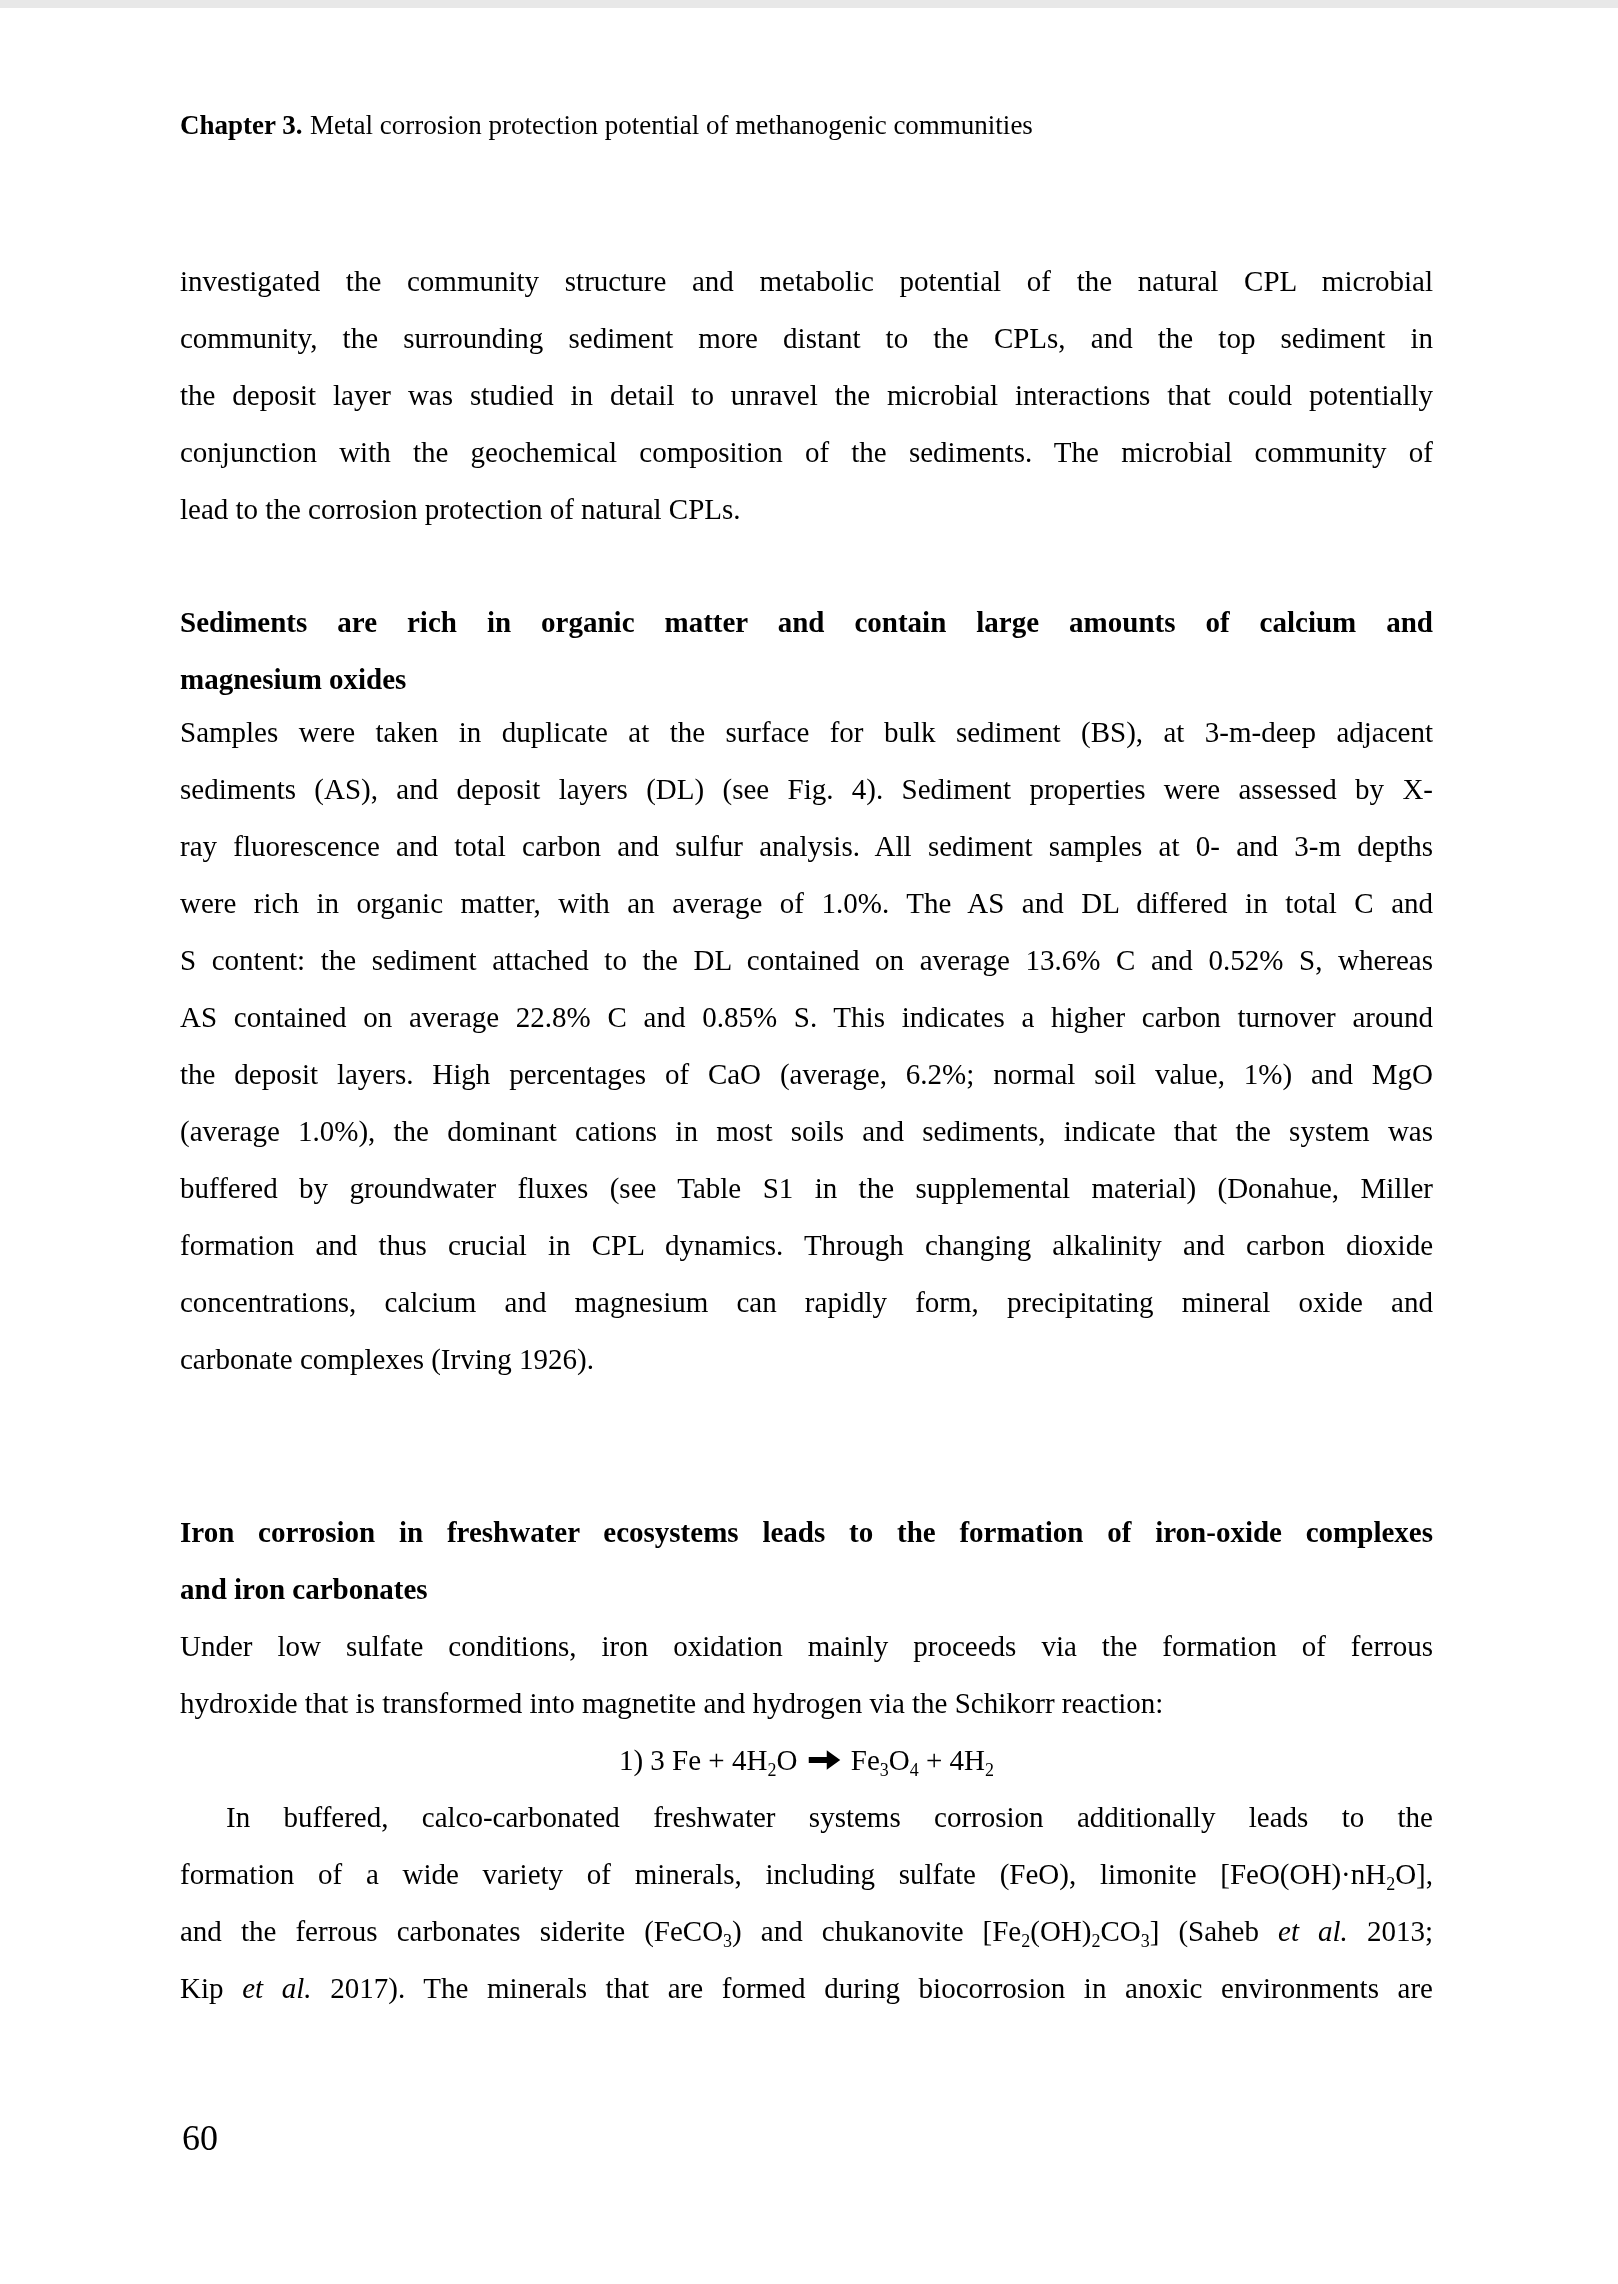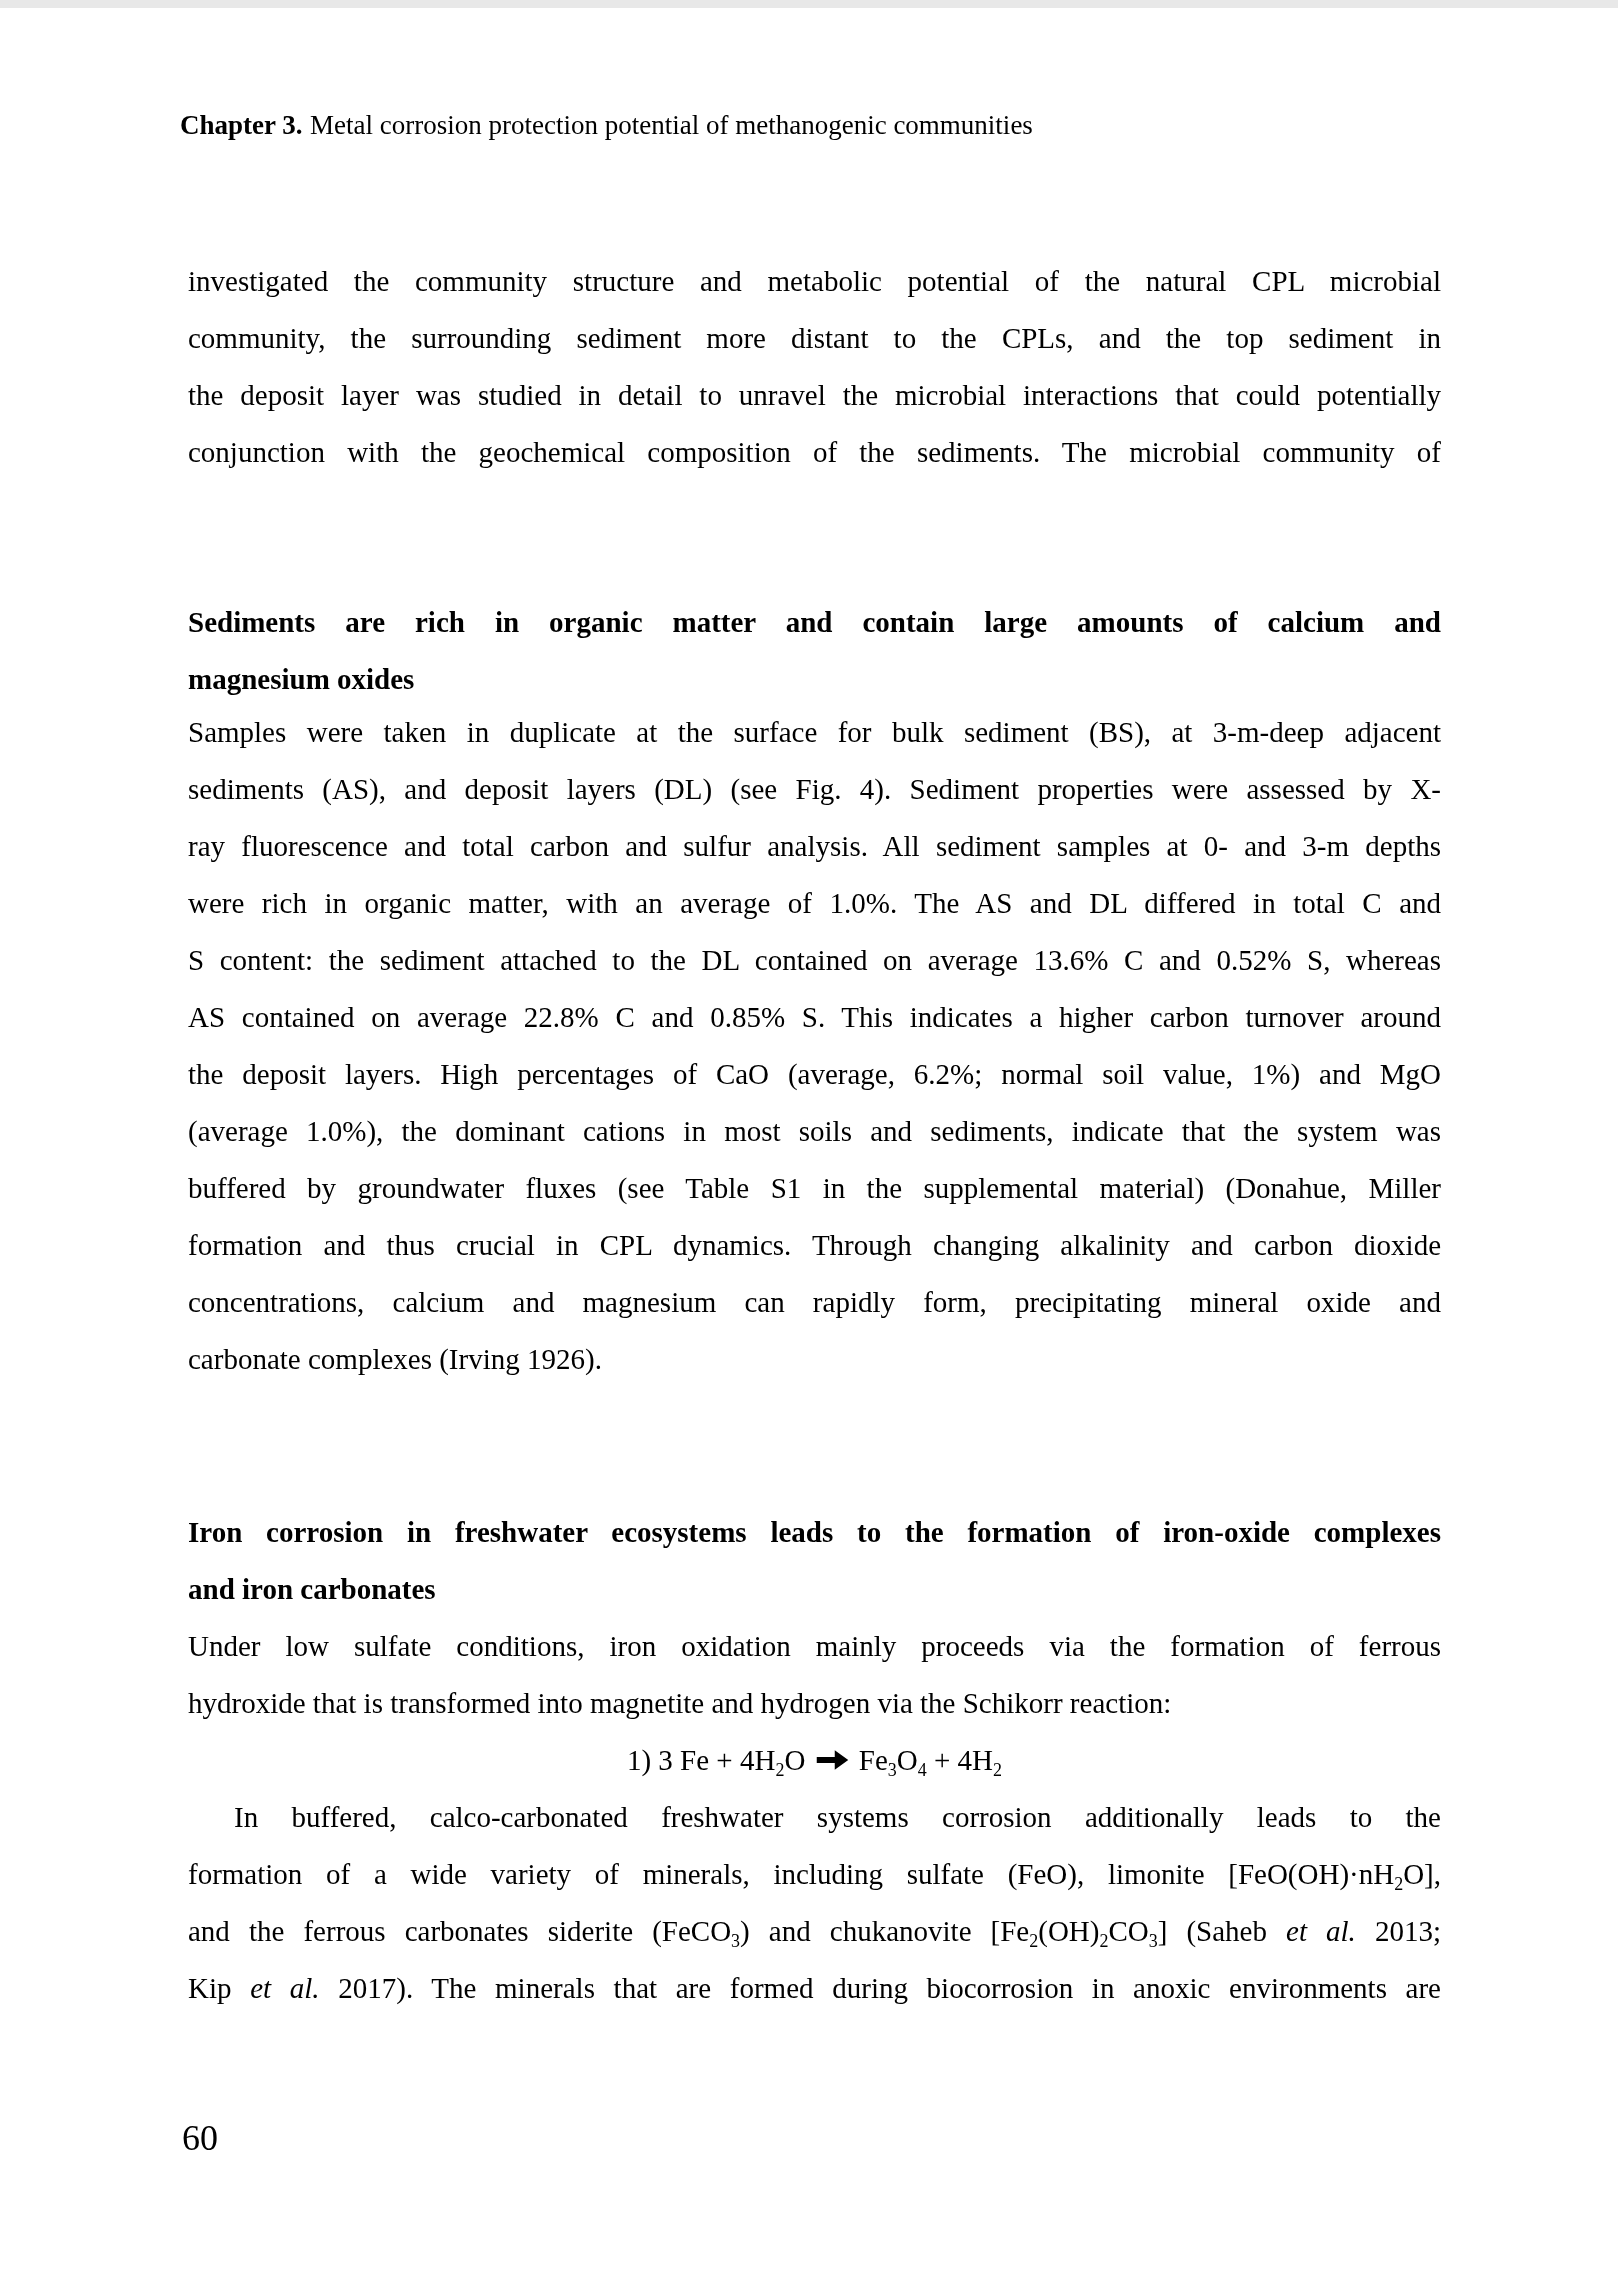"investigated the community structure and" .block { left: 8px -> 0 }
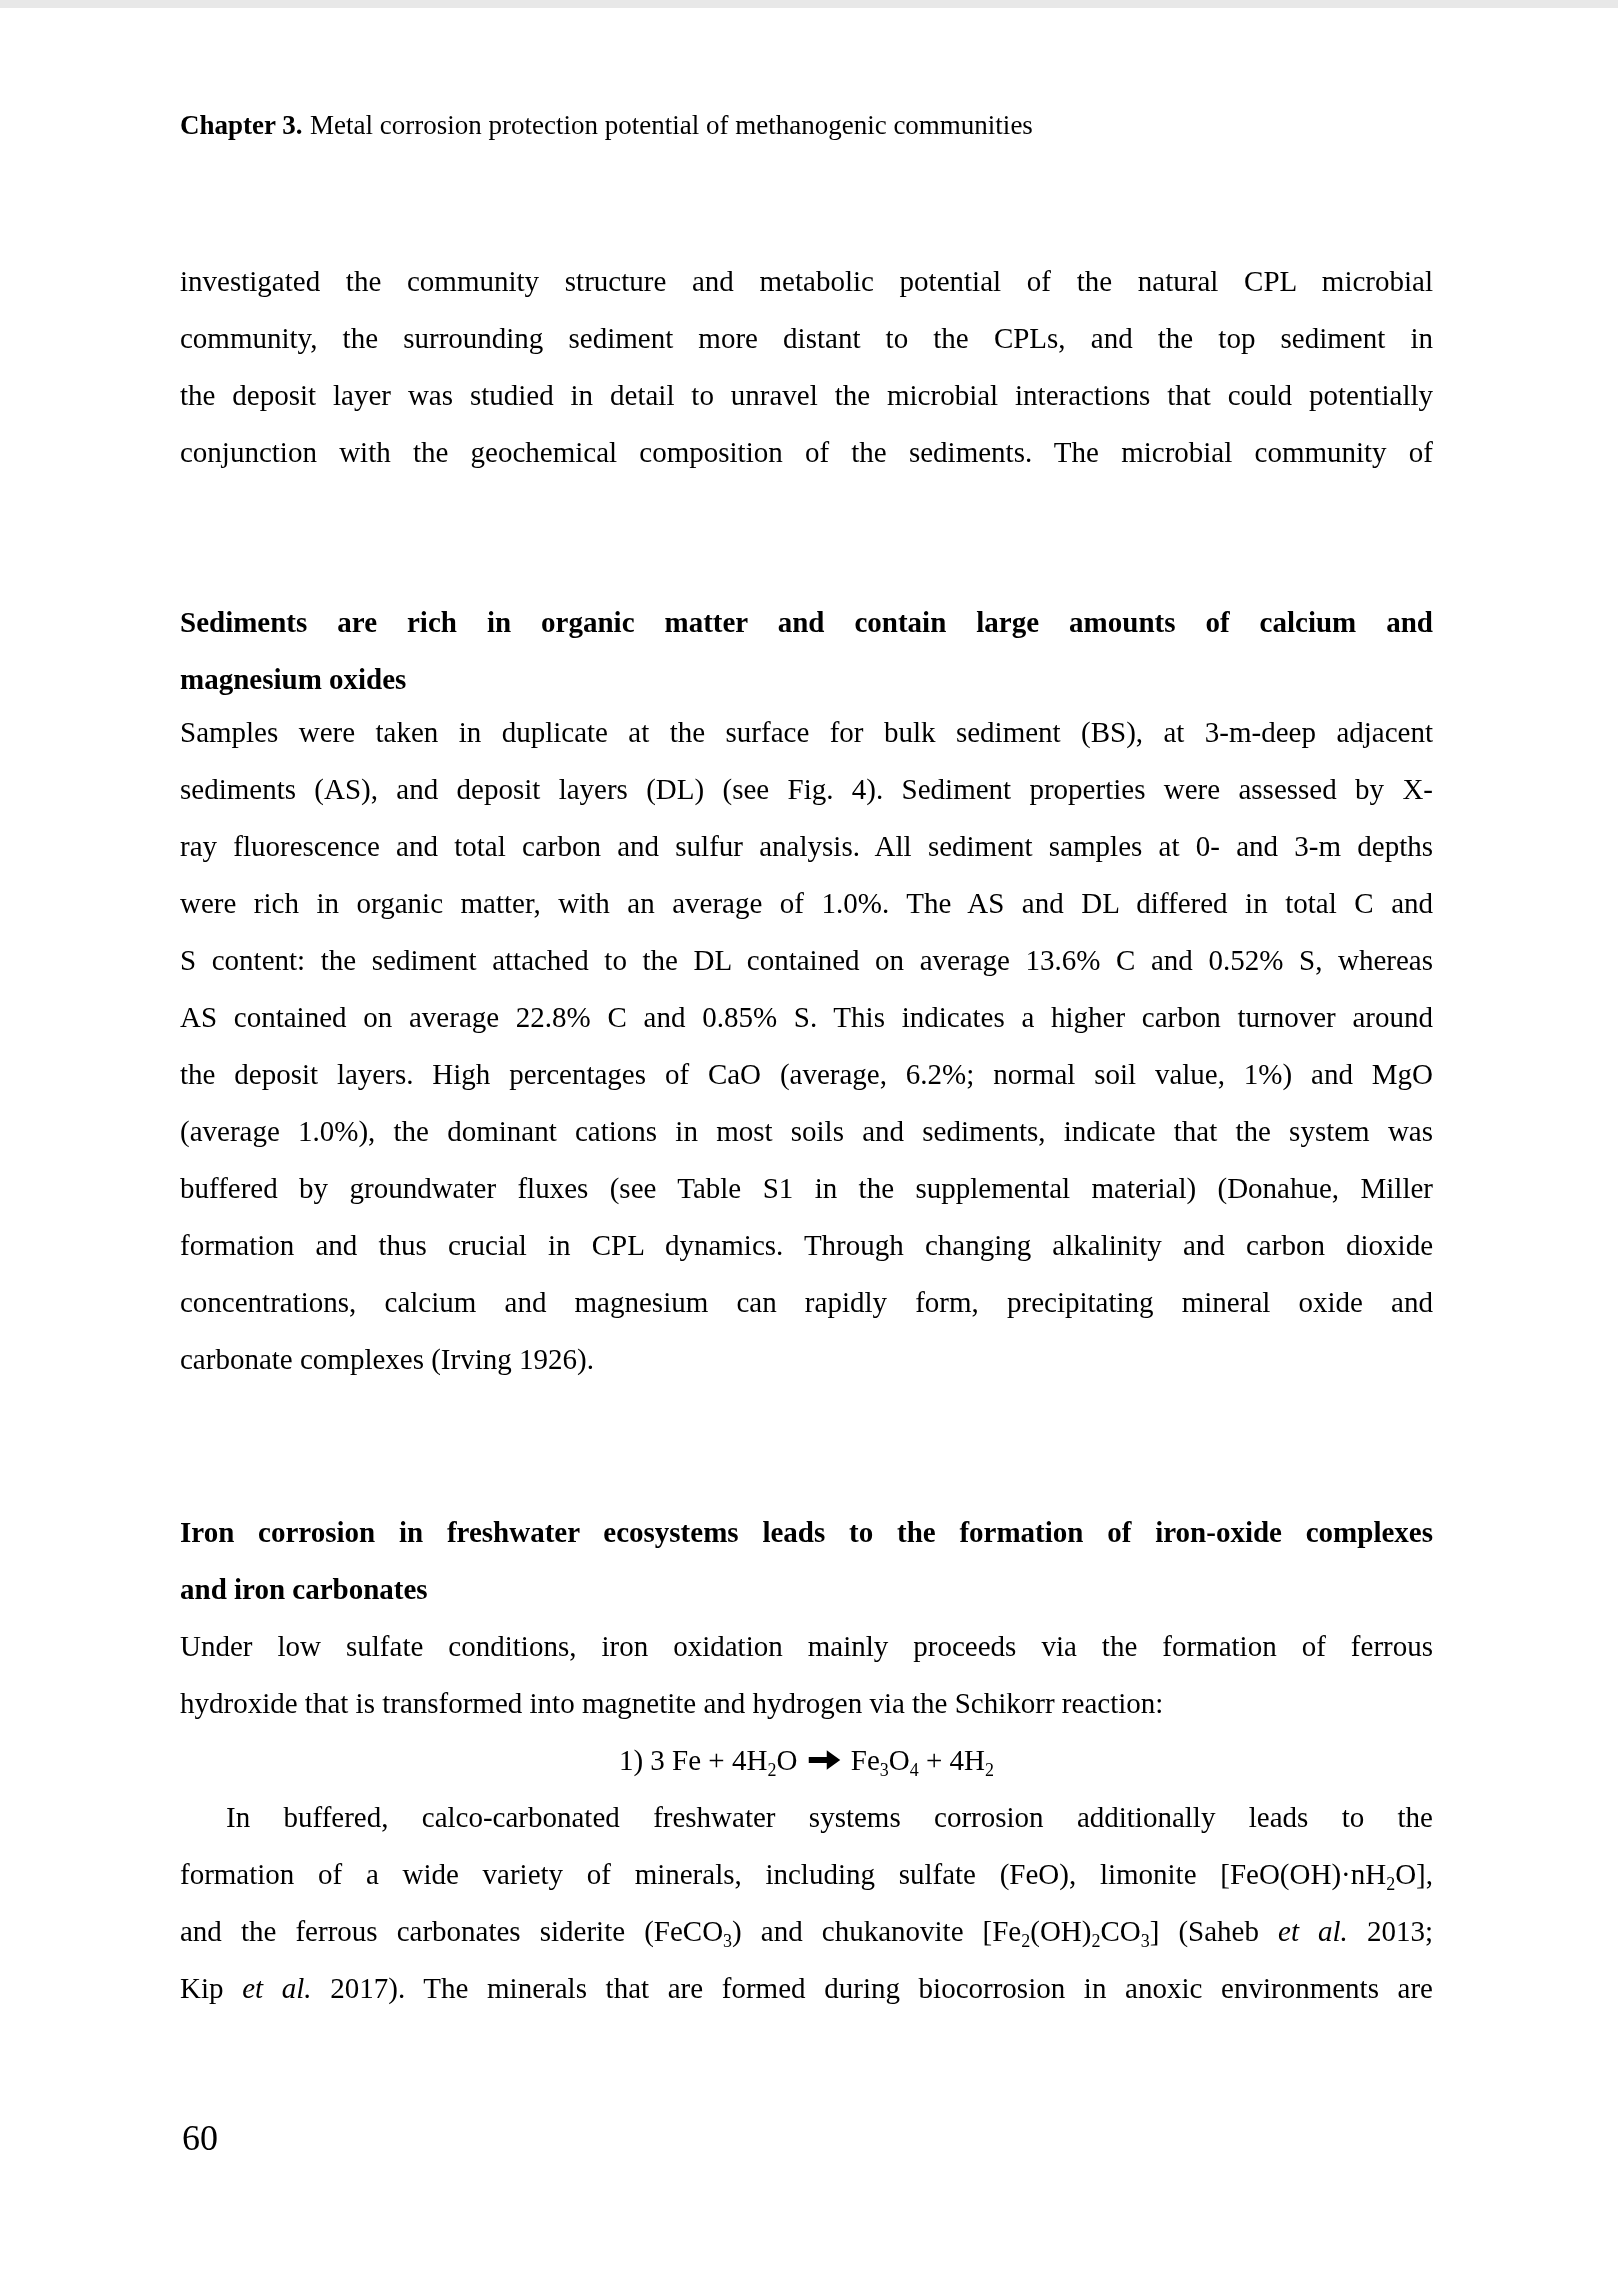"lead to the corrosion protection" div.line { html: none -> <div><span>lead to the corrosion protection of natural CPLs.</span></div> }
